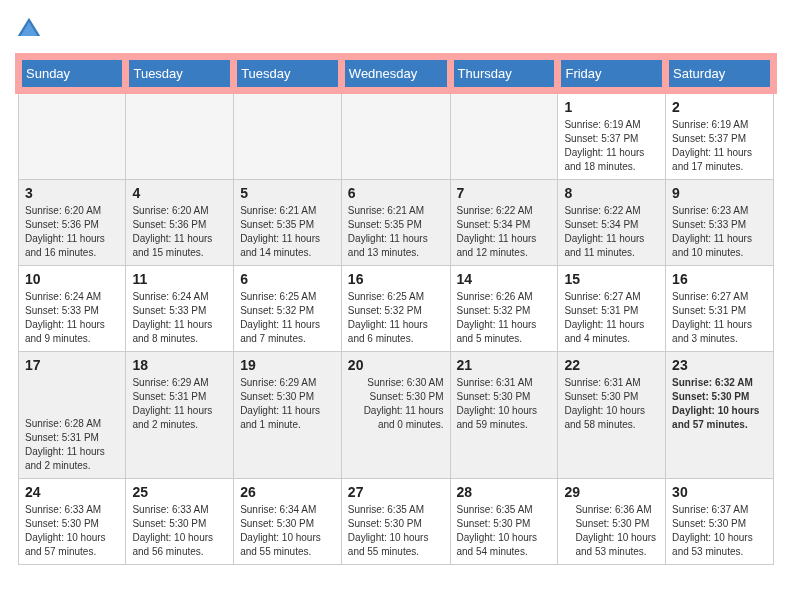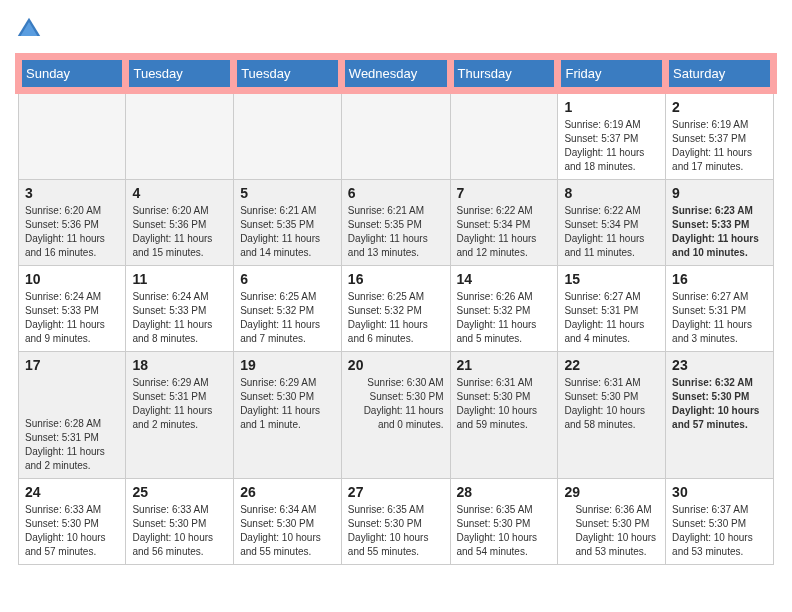"Sunrise: 6:23 AM" div.day-info { font-weight: bold -> none }
